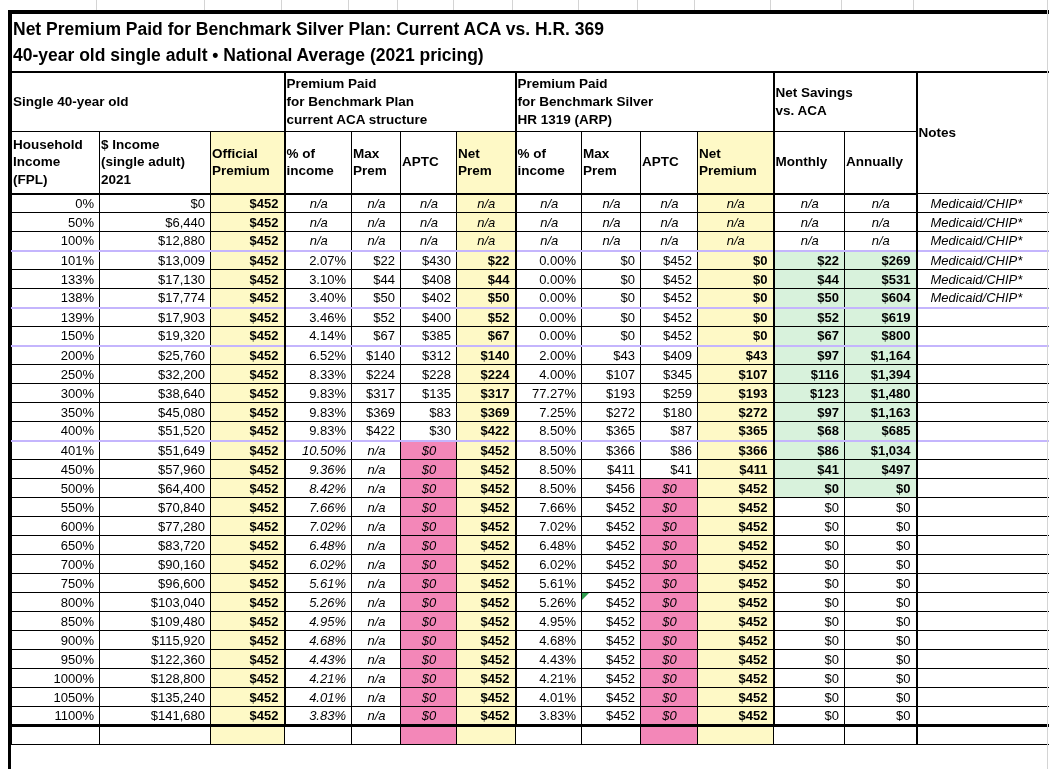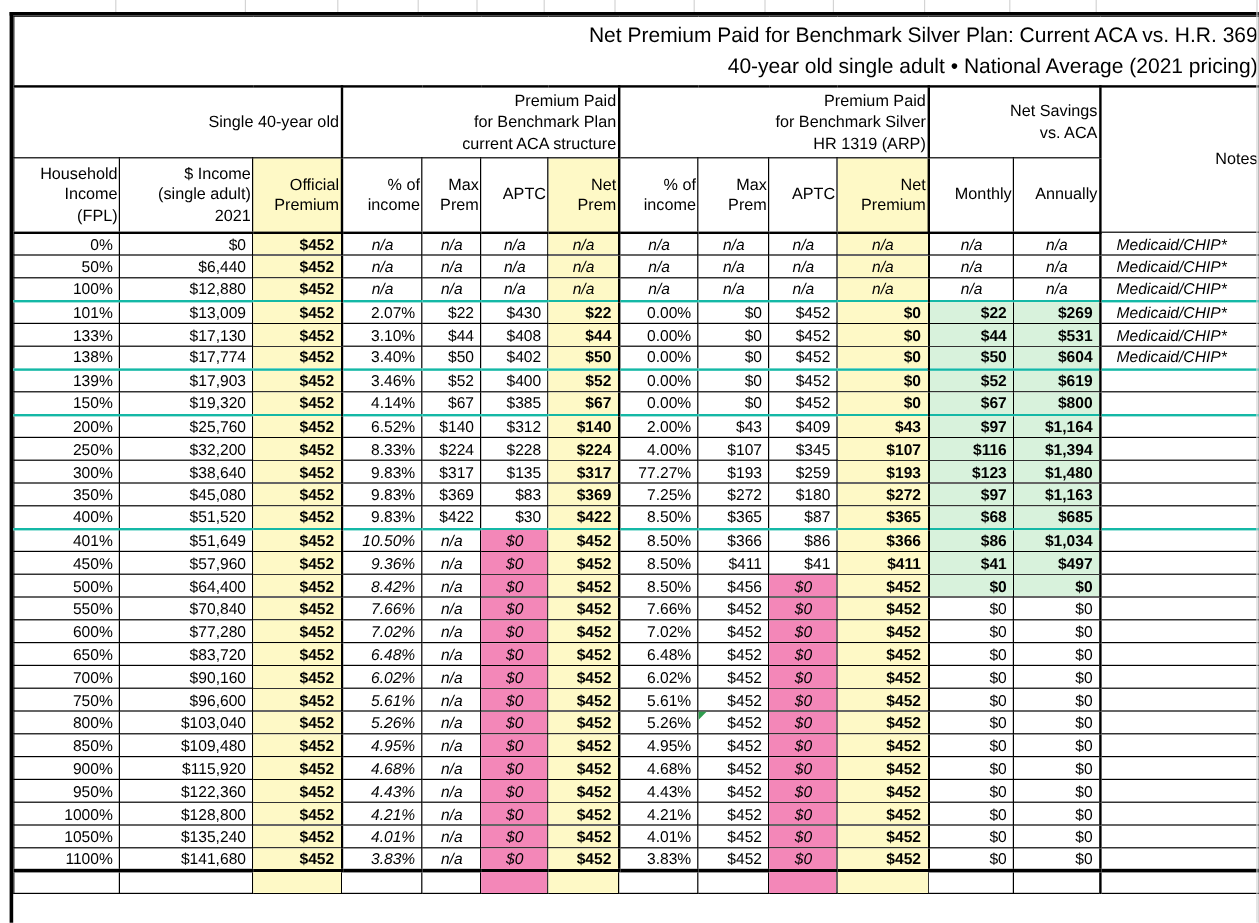"Net Premium Paid for Benchmark" th { font-weight: normal -> bold; text-align: right -> left }
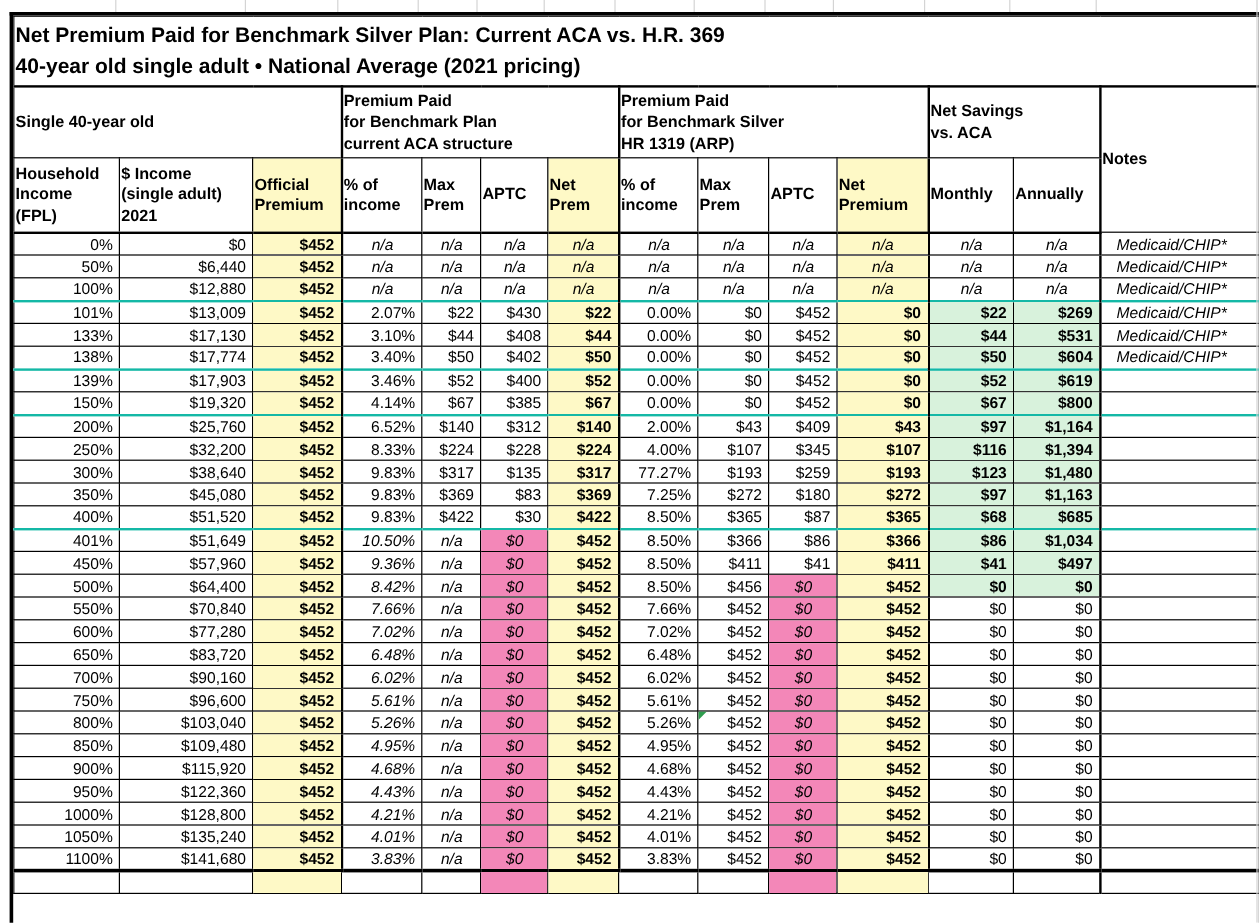"101%" tr.thick td { border-top: 2px solid #14b8a6 -> 2px solid #c4b5fd }
